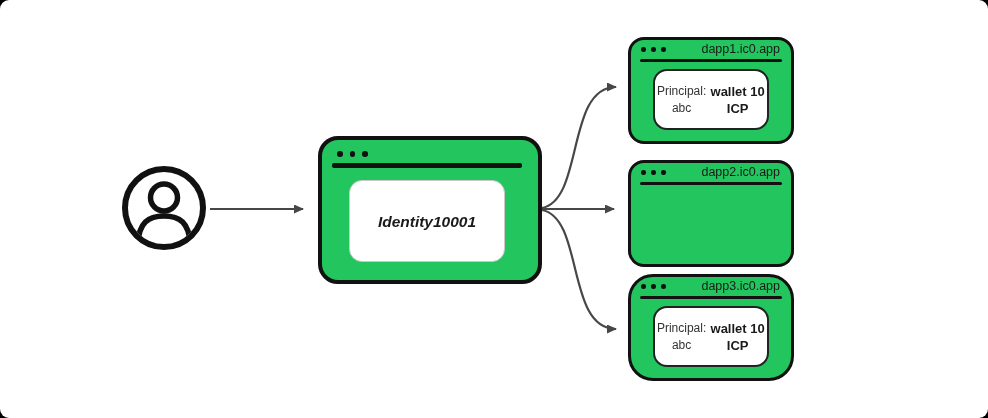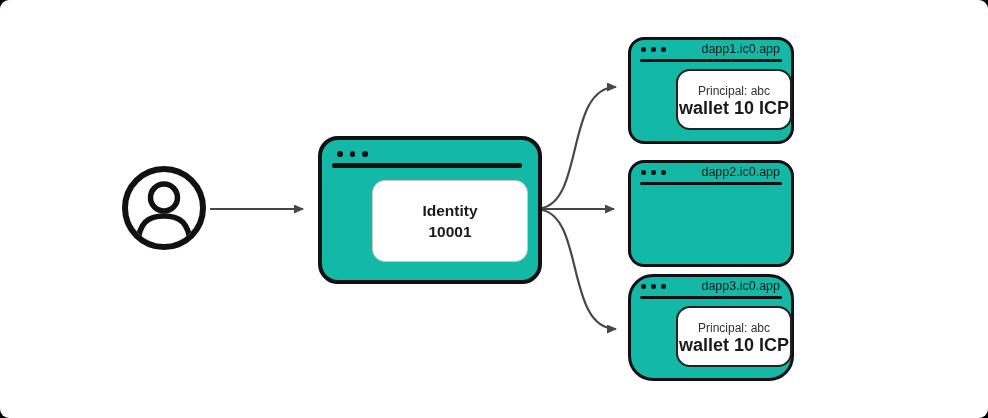"dapp1.ic0.app" .win { background: #14b8a6 -> #22c55e }
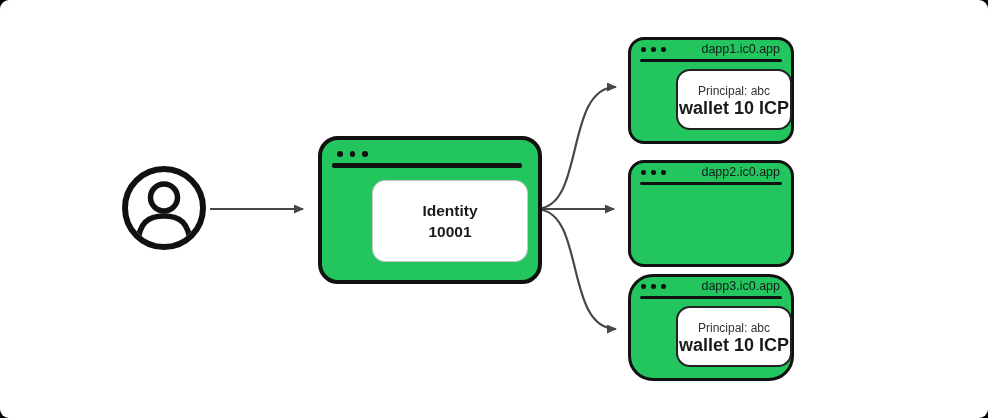"Principal: abc" .inner-box { flex-direction: column -> row; margin-left: 23px -> none }
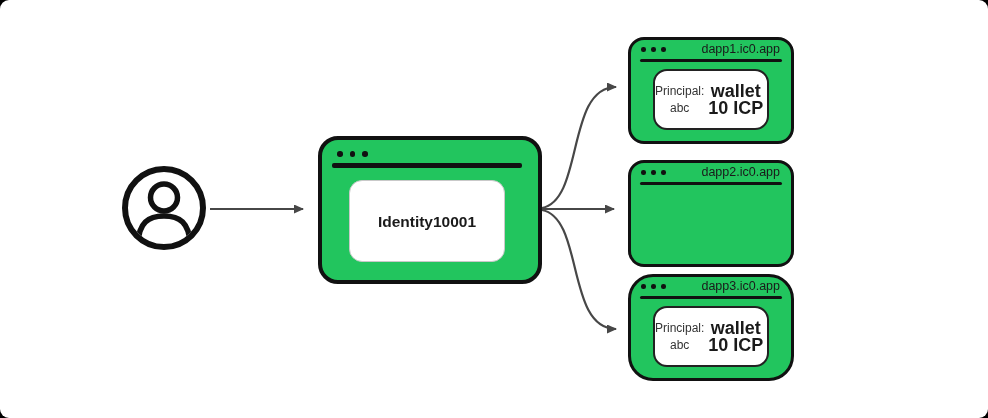"wallet 10 ICP" .wallet-line { font-size: 18px -> 13px }
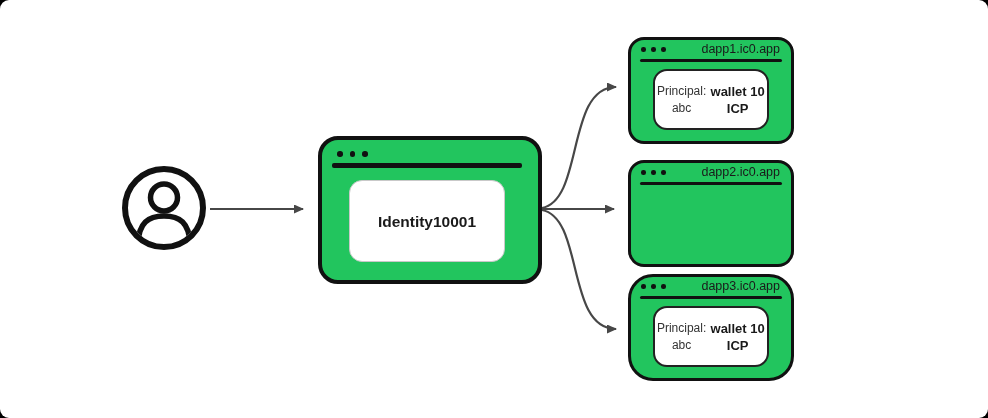"Identity" .win-main { font-style: none -> italic }
